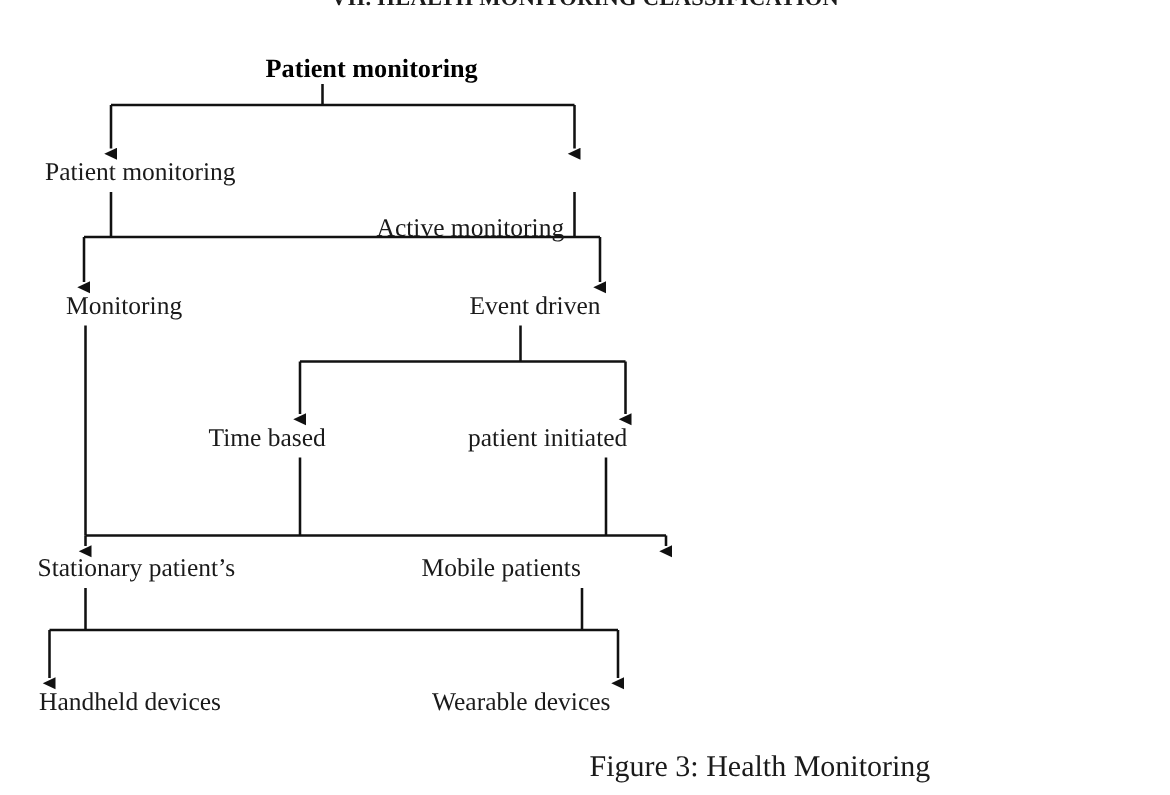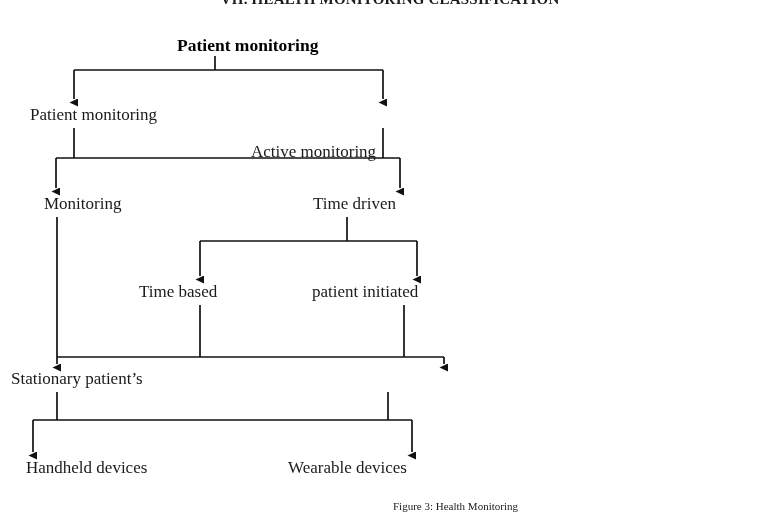"Time driven" div.node { text: Time -> Event }
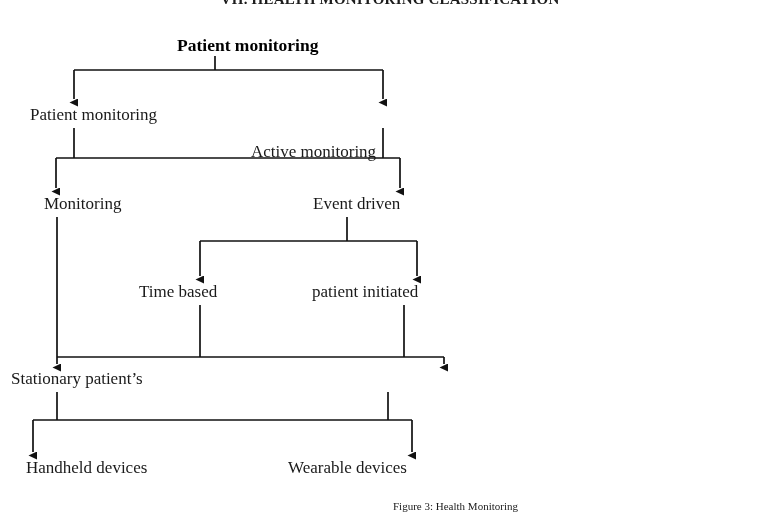"Stationary patient’s" div.node { left: 11px -> 25px }
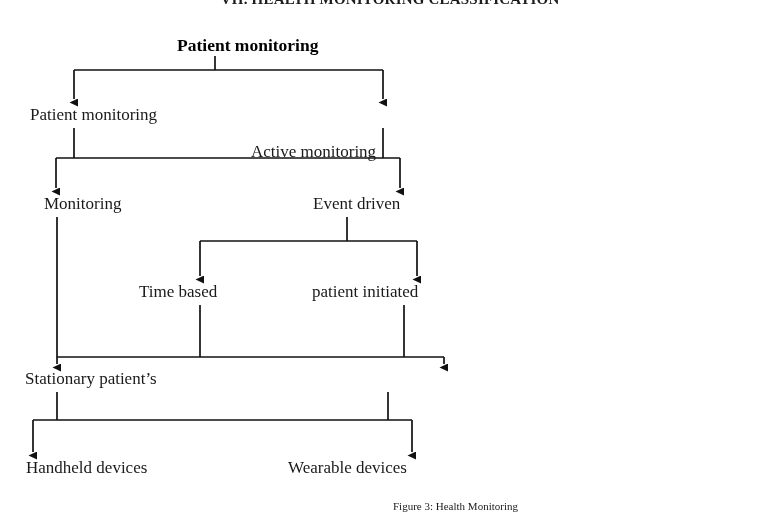"Mobile patients" div.node { html: none -> <div>Mobile patients</div> }
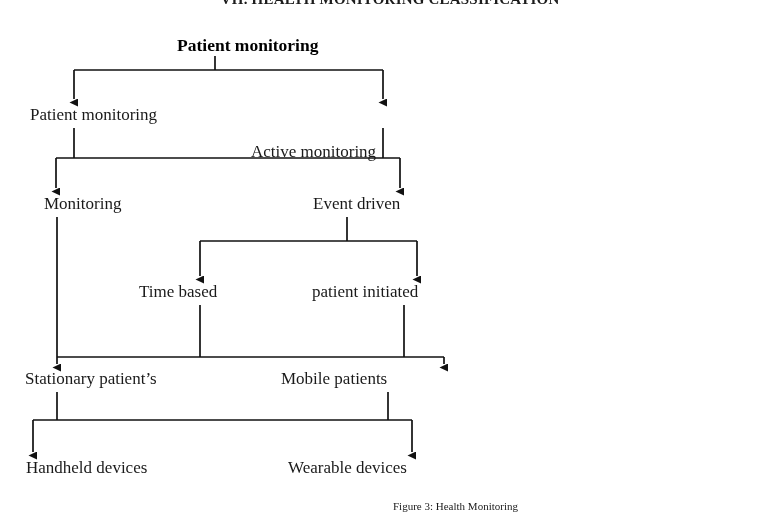"Figure 3: Health Monitoring" .caption { font-size: 11px -> 20px }
